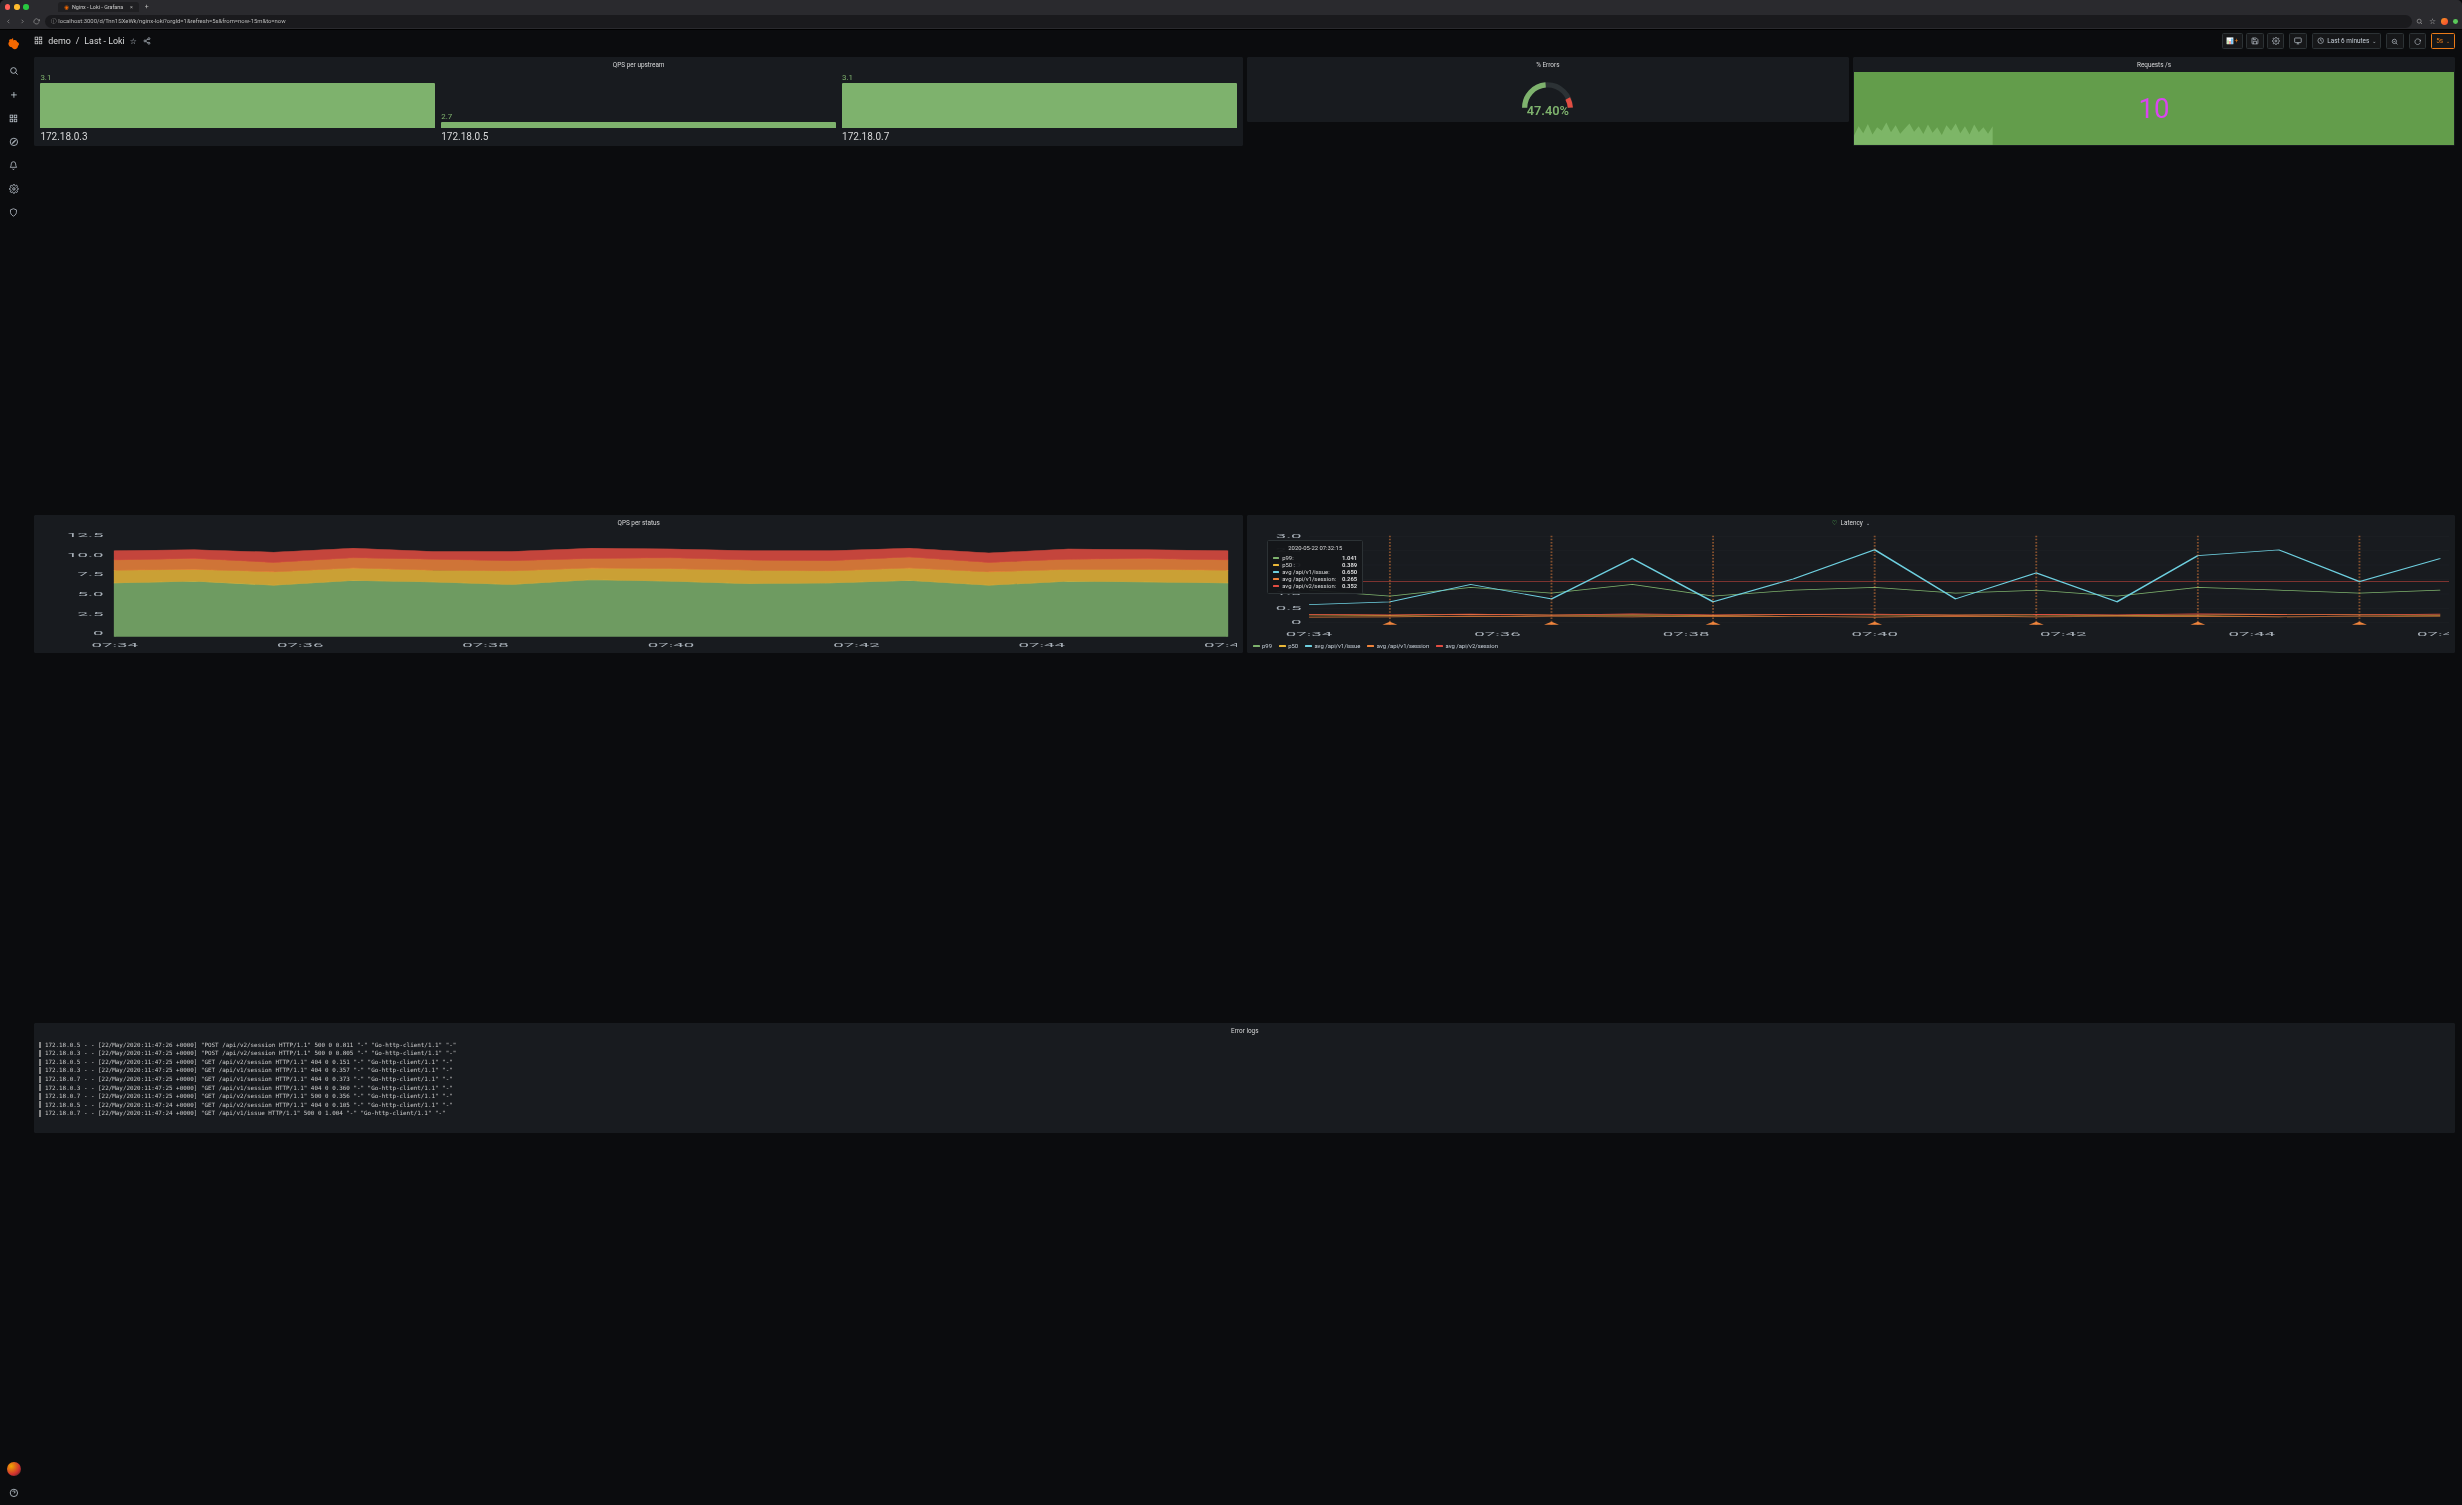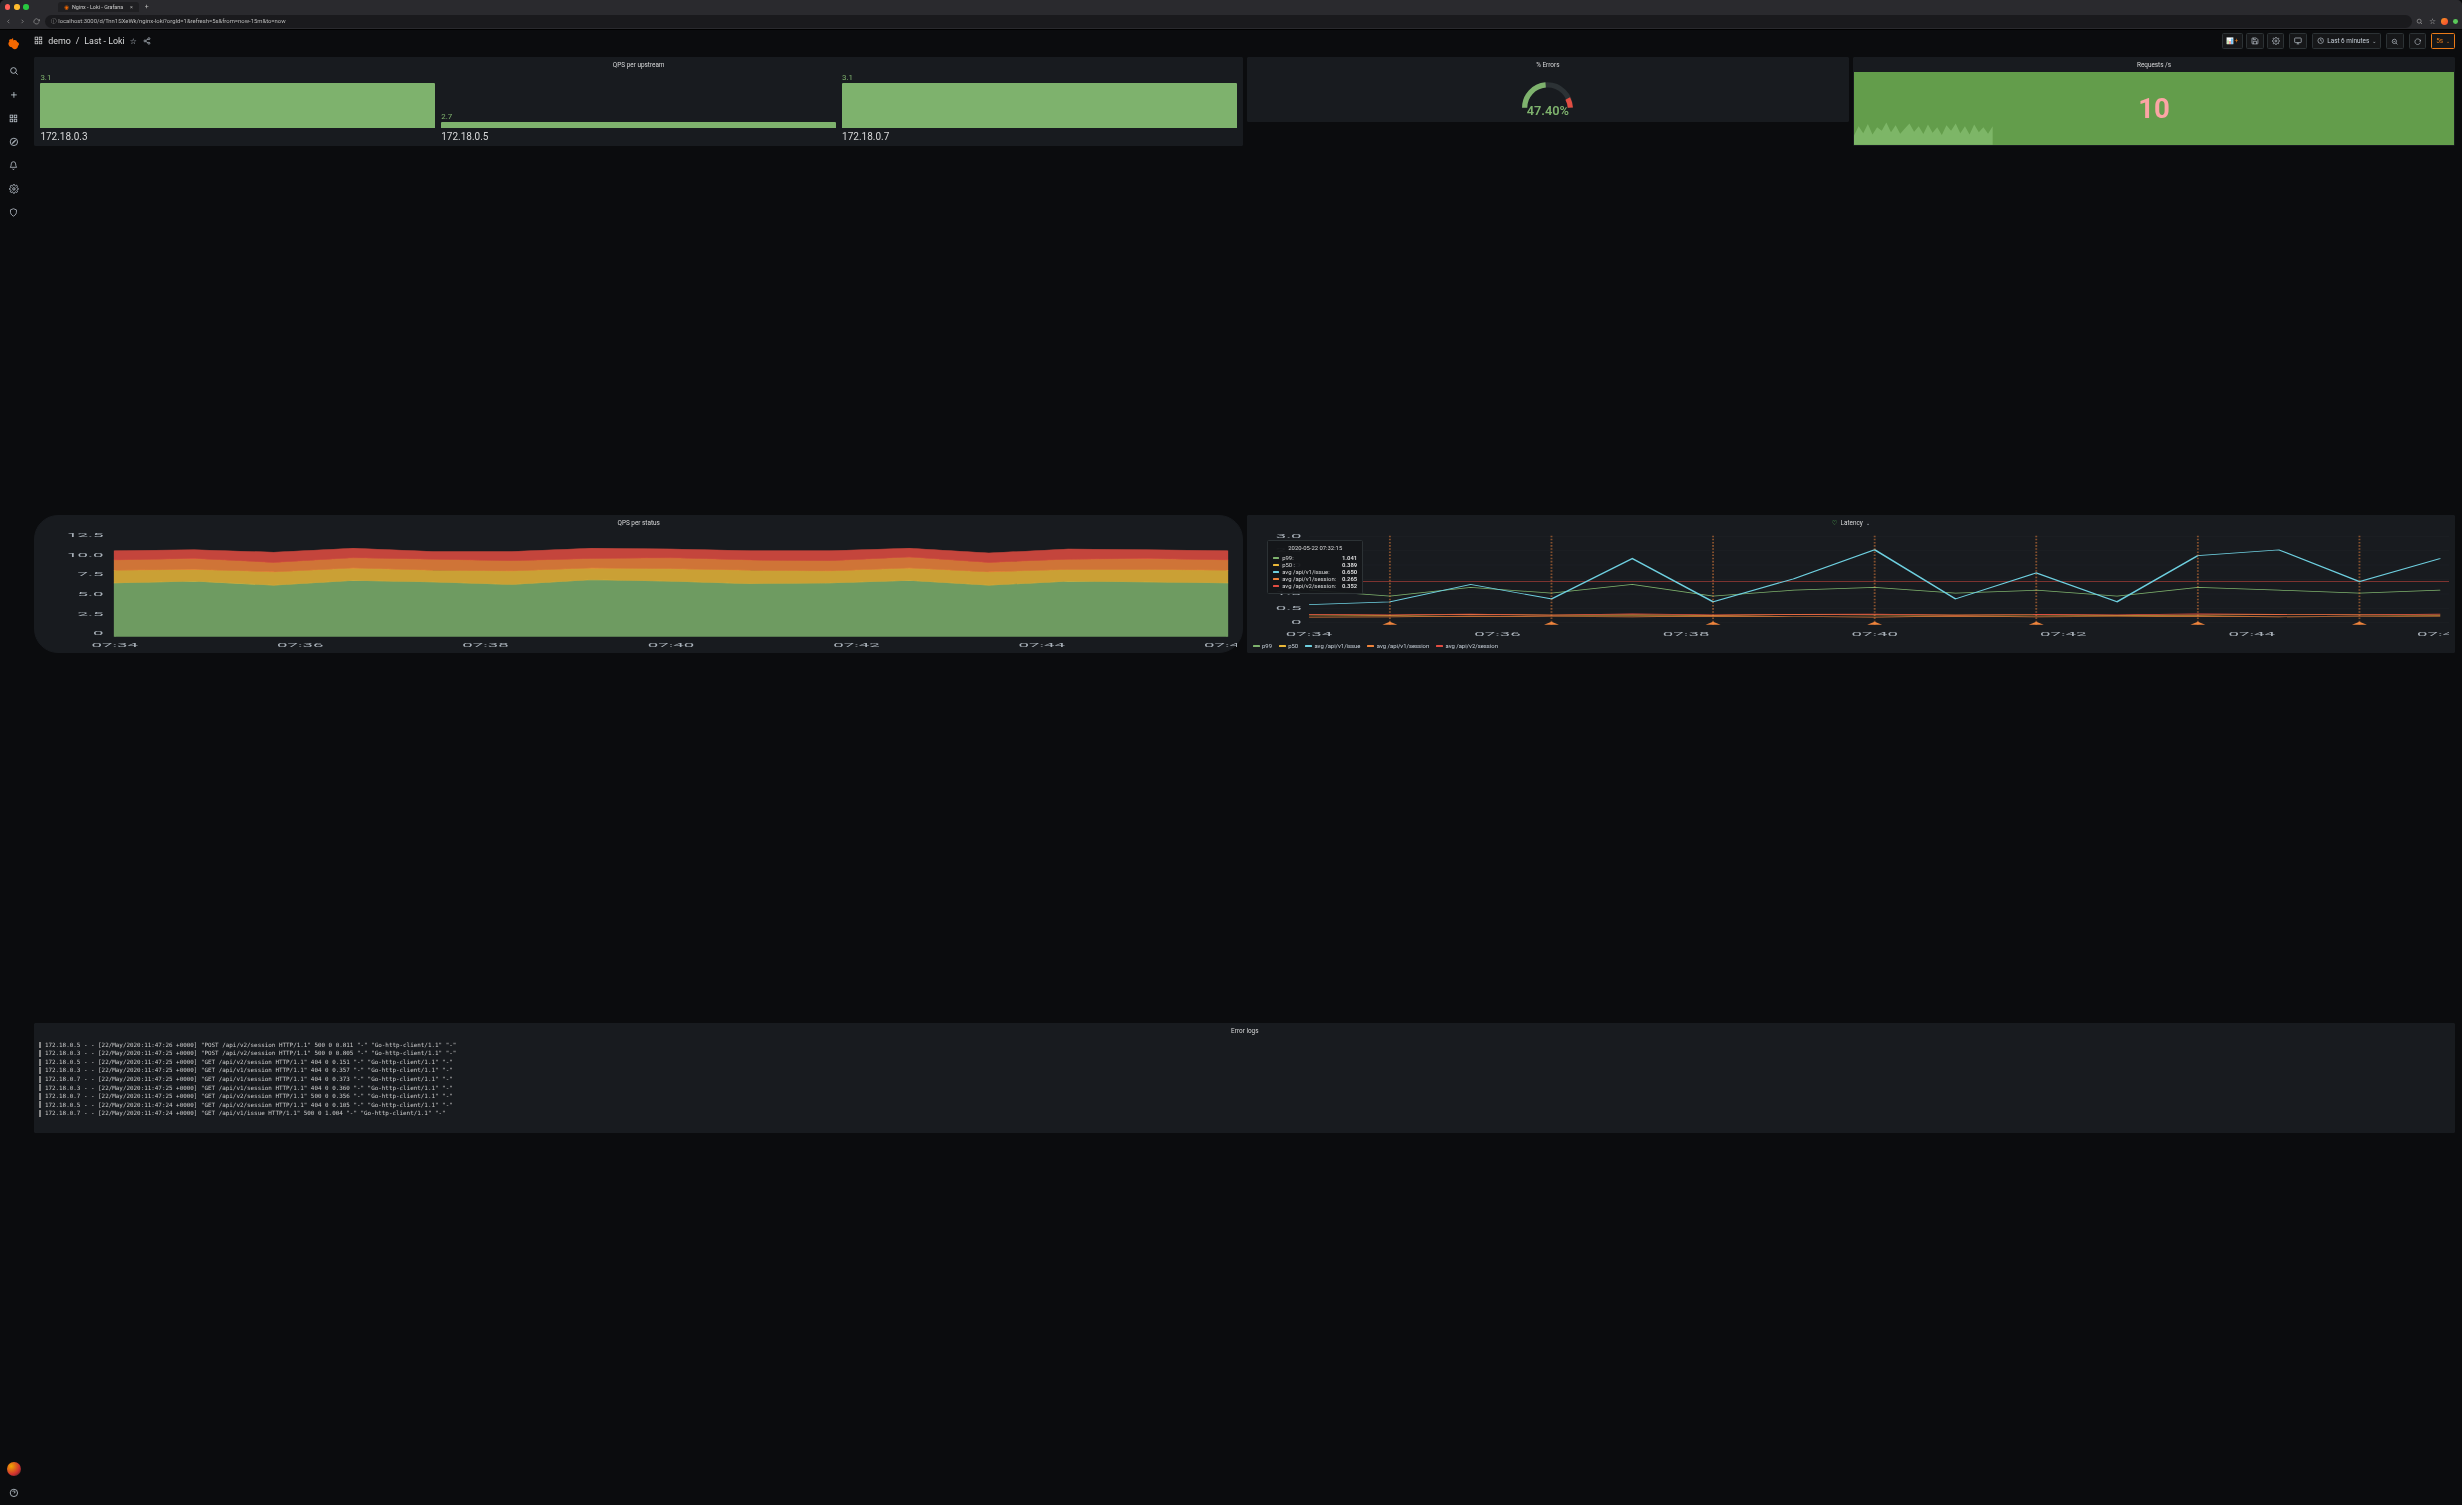"10" .reqs-num { color: #fca5a5 -> #d946ef; font-weight: 700 -> 400 }
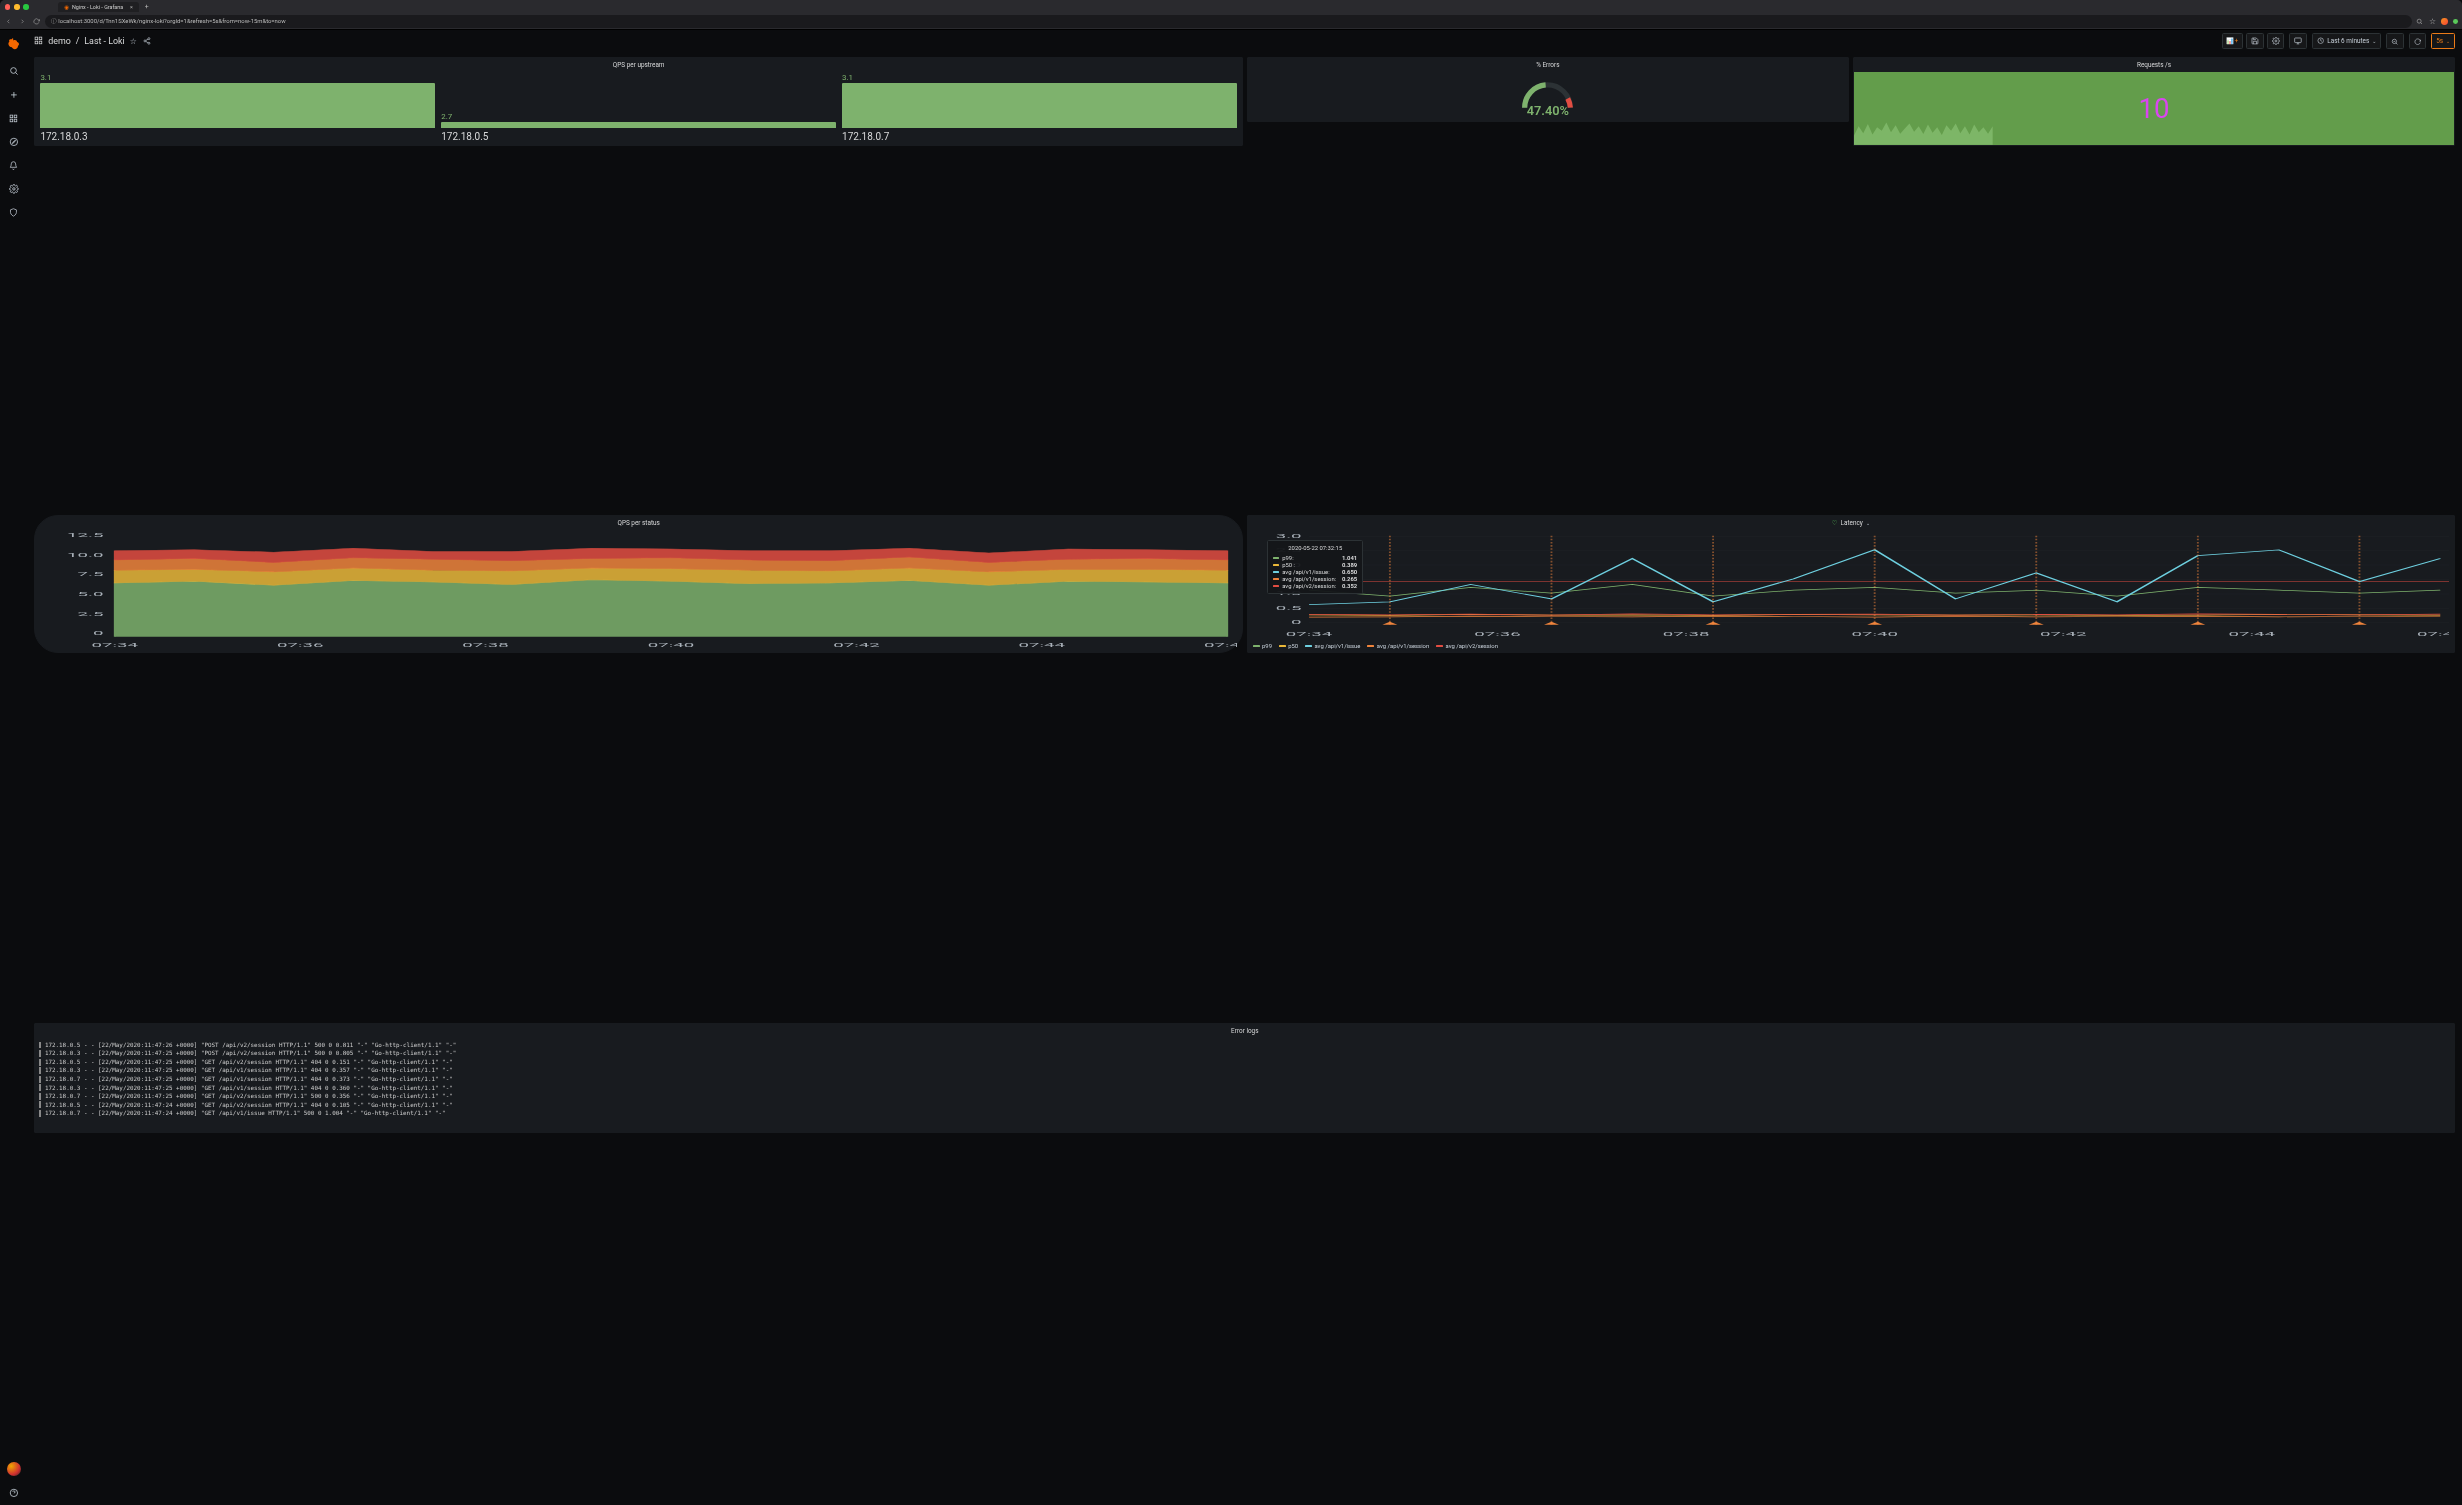"QPS per status" .panel-status { border-radius: 24px -> none }
